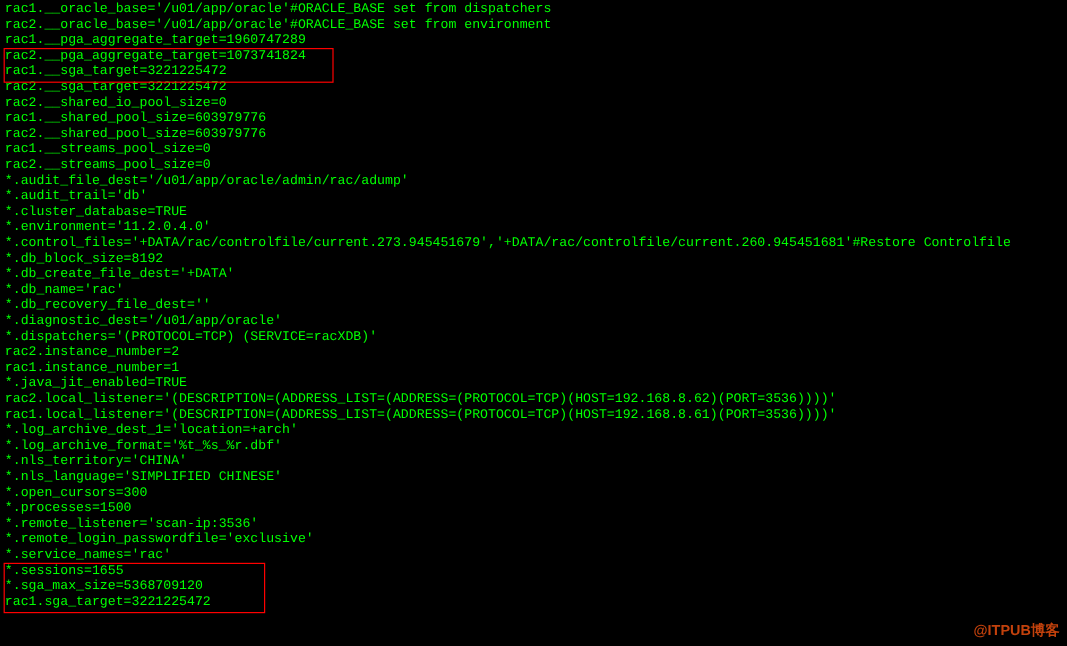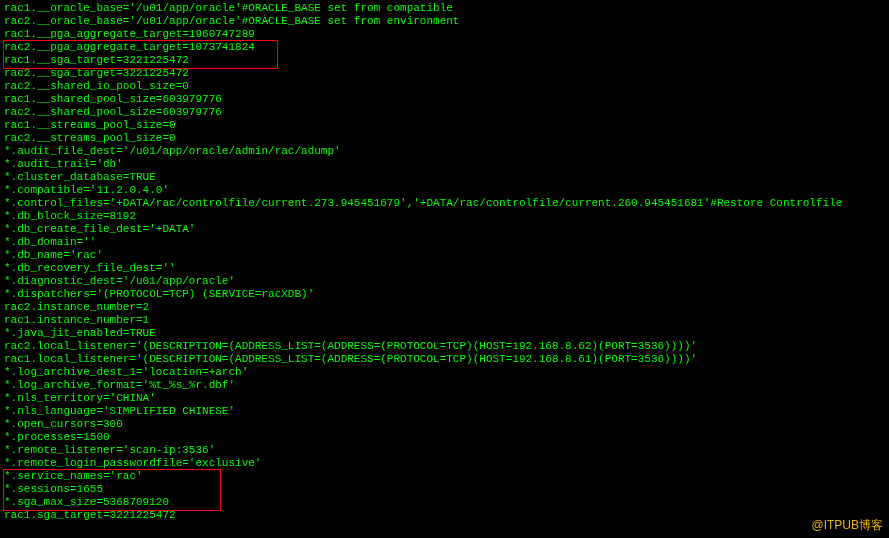"rac1.__oracle_base='/u01/app/oracle'#ORA" div.line { text: compatible -> dispatchers }
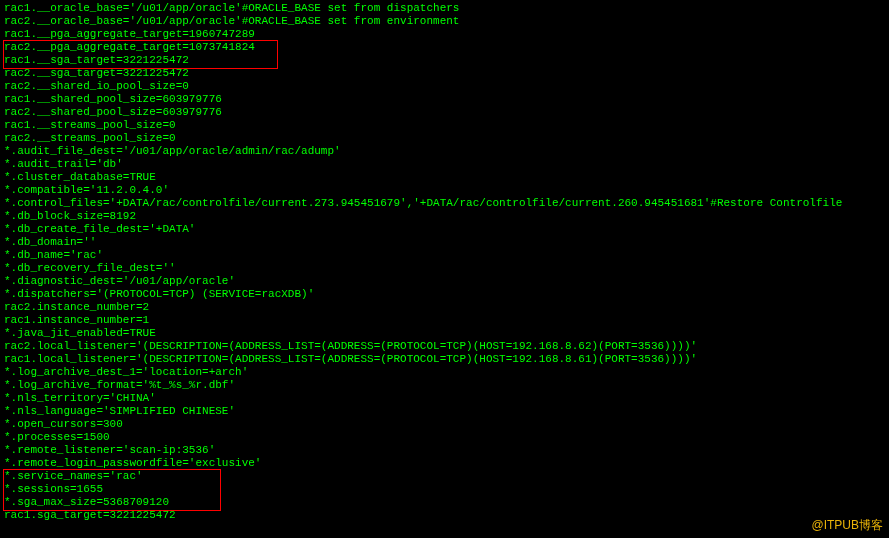"*.compatible='11.2.0.4.0'" div.line { text: .compatible -> .environment }
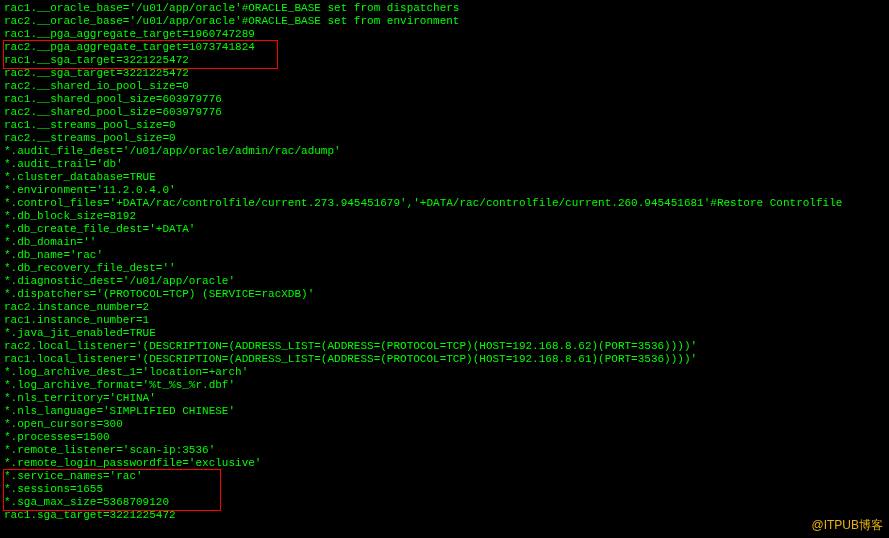"*.db_domain=''" div.line { html: <div>*.db_domain=''</div> -> none }
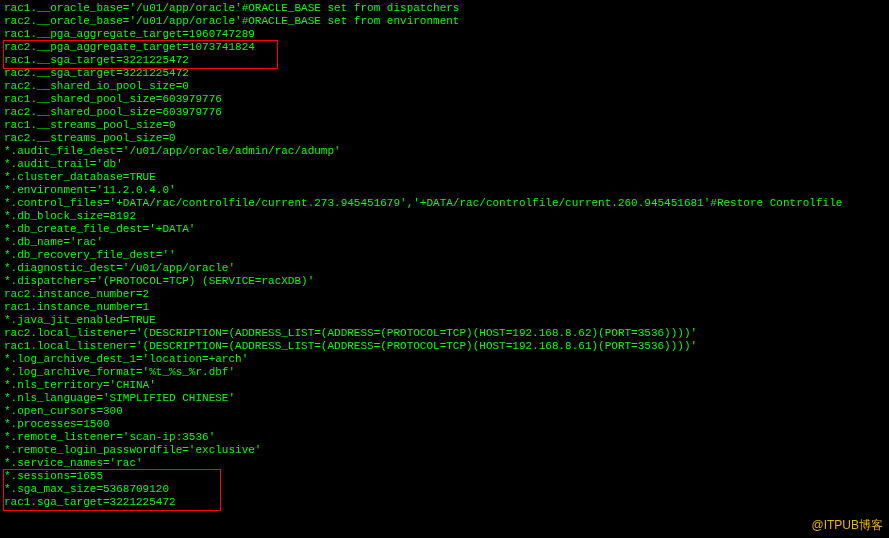"@ITPUB博客" .watermark { color: #eab308 -> #c2410c; font-weight: normal -> bold }
